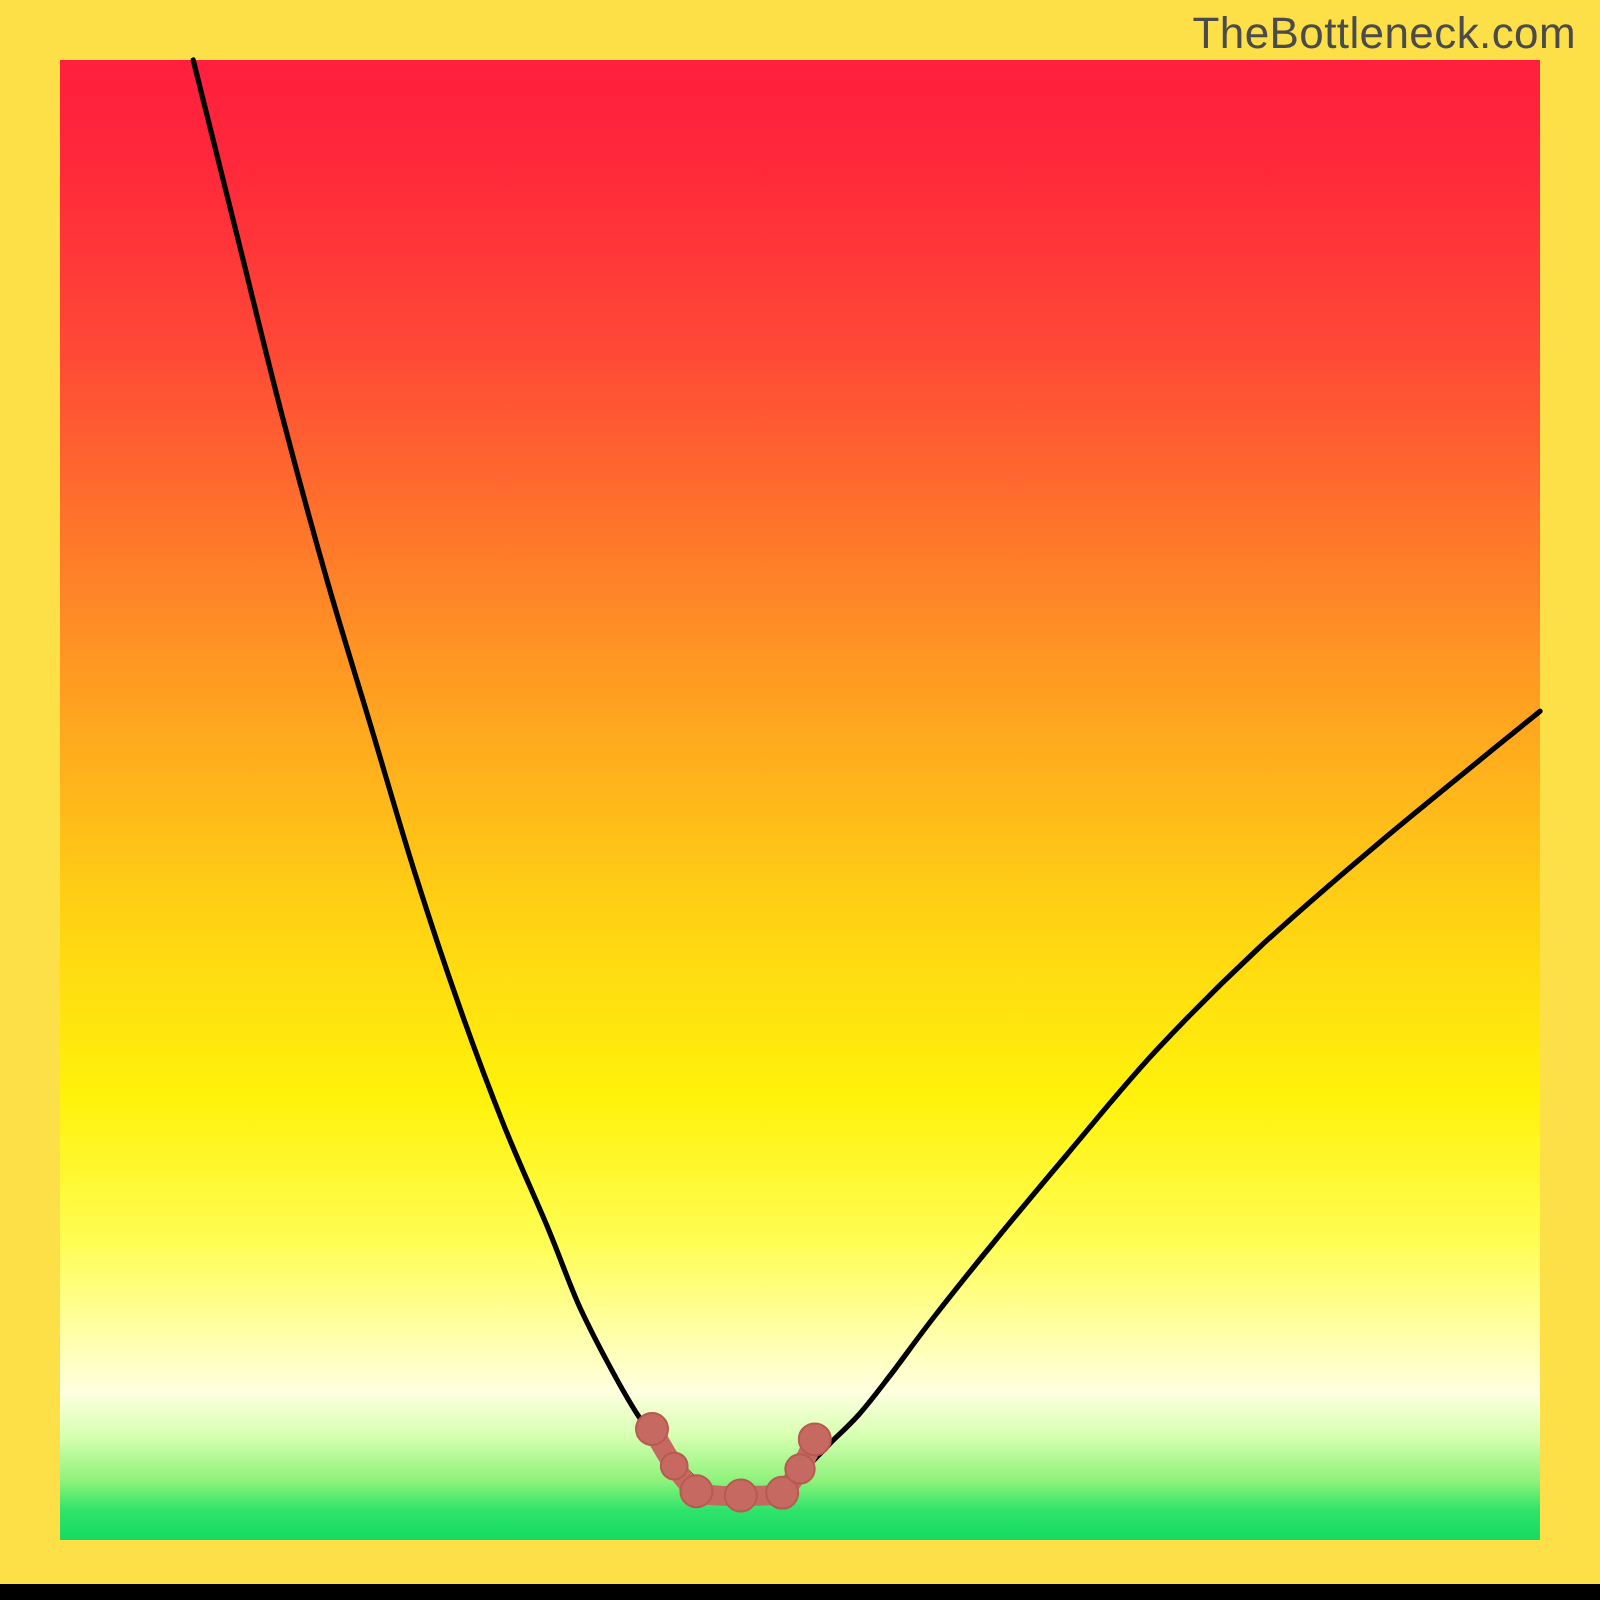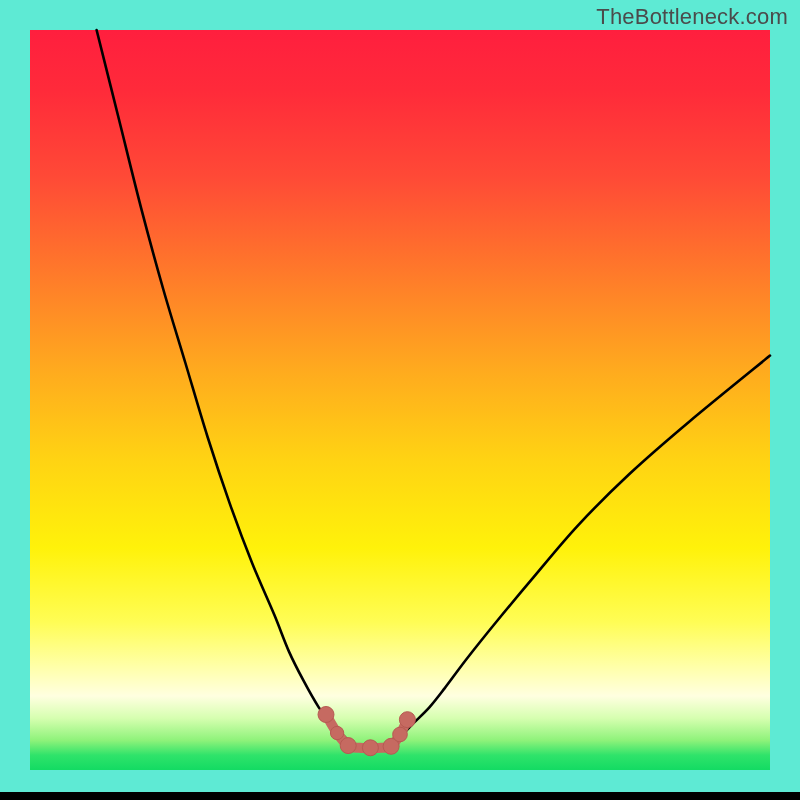"TheBottleneck.com" .stage { background: #5eead4 -> #fde047 }
